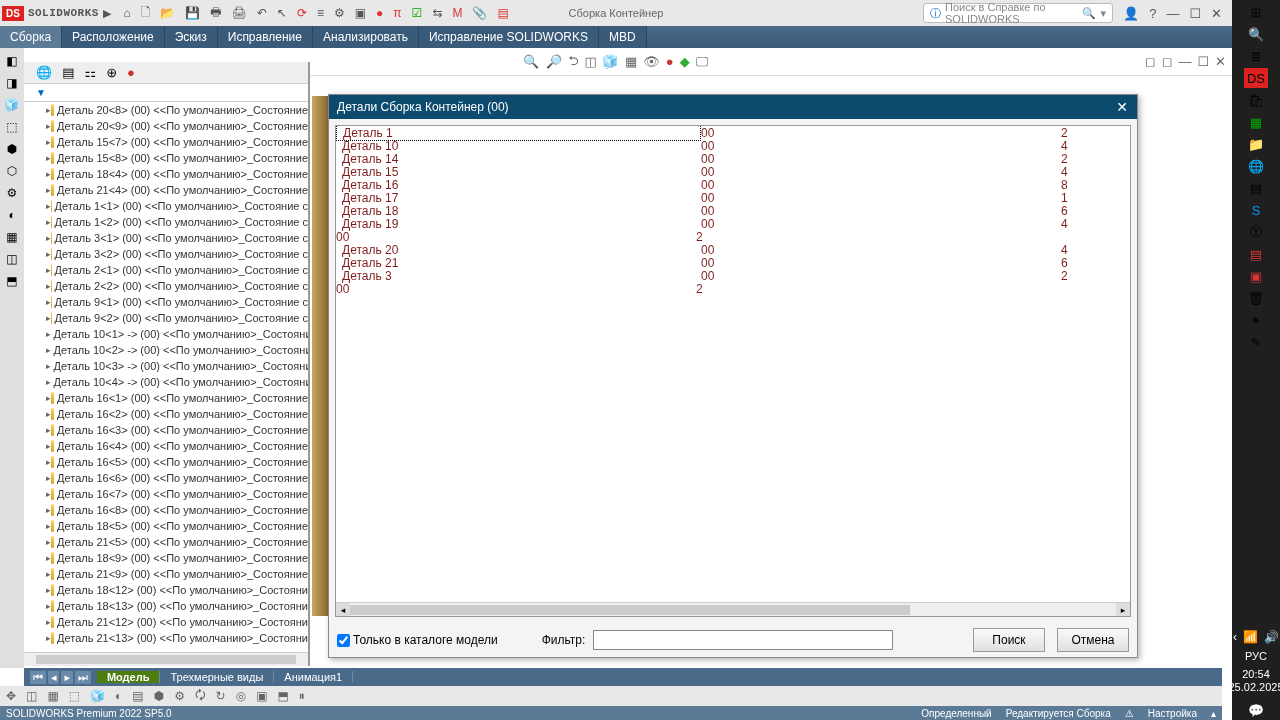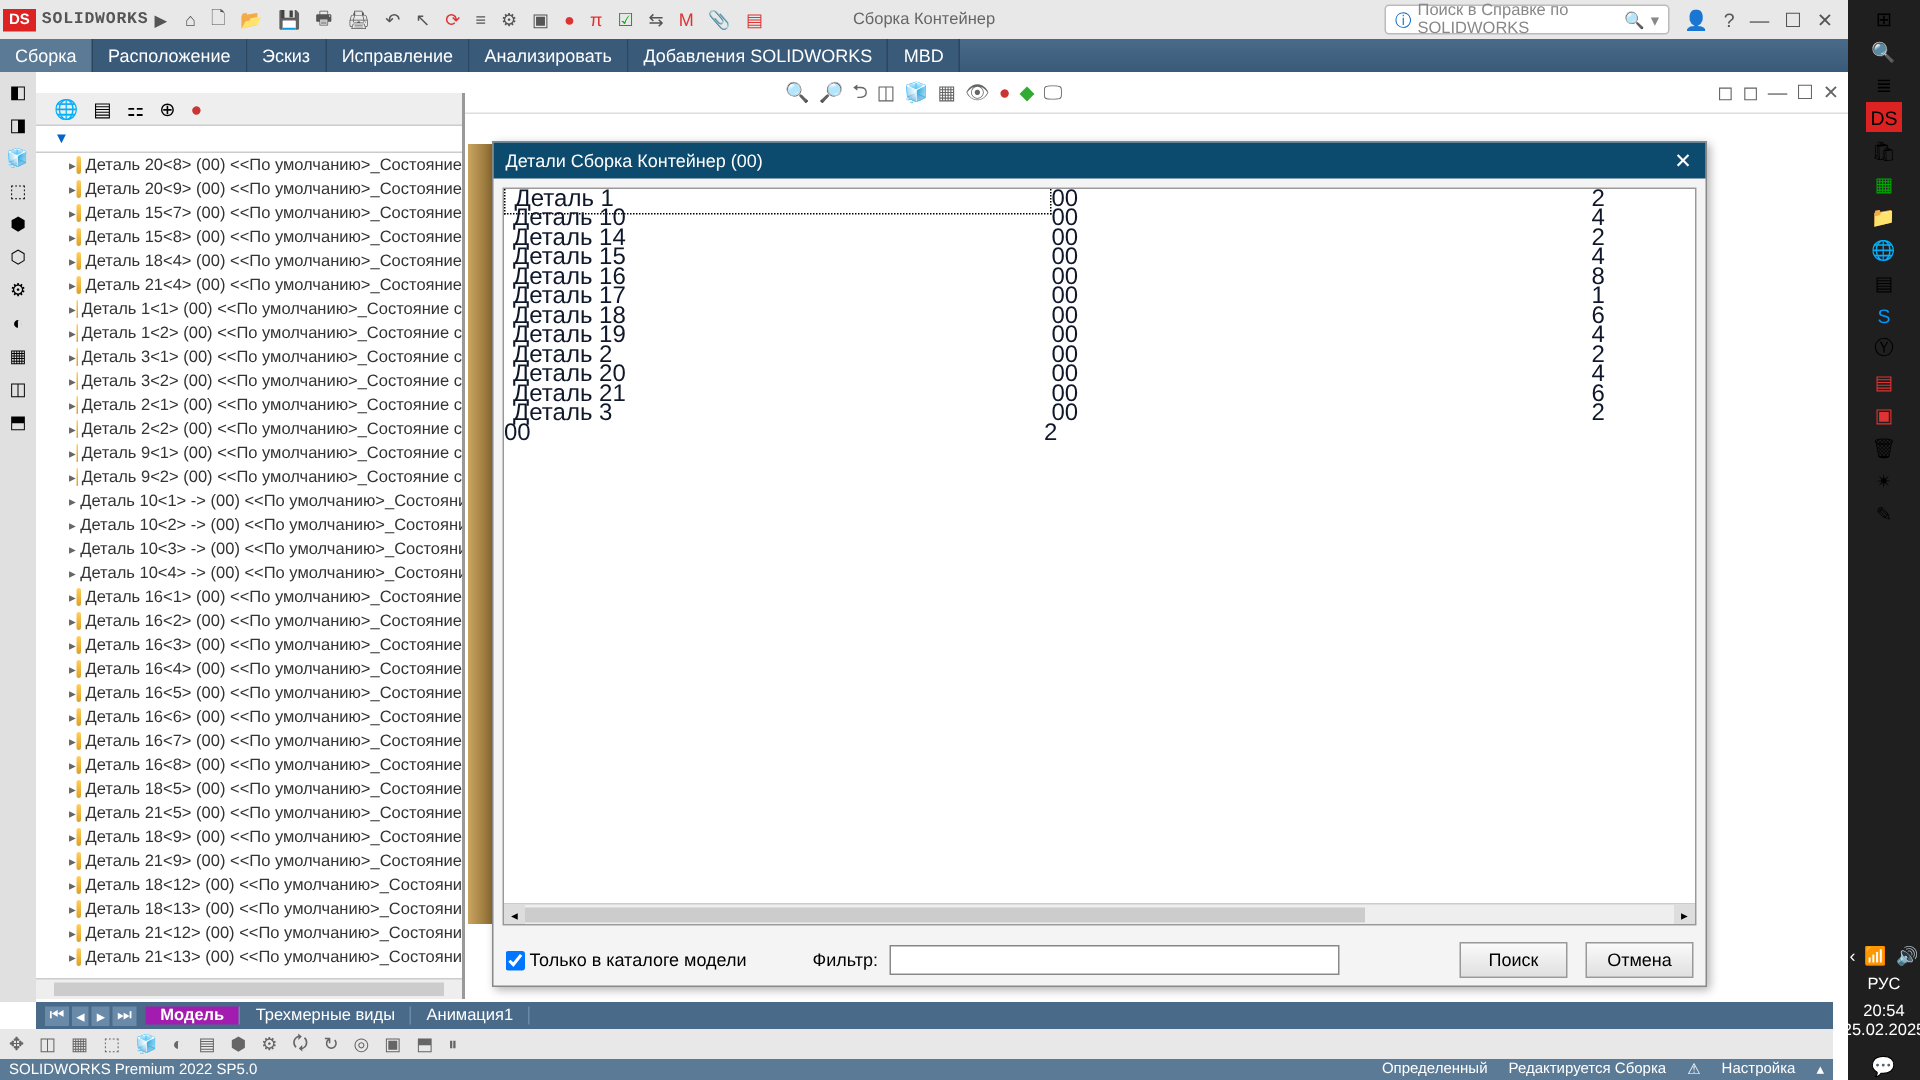"Добавления SOLIDWORKS" div.tab { text: Добавления -> Исправление }
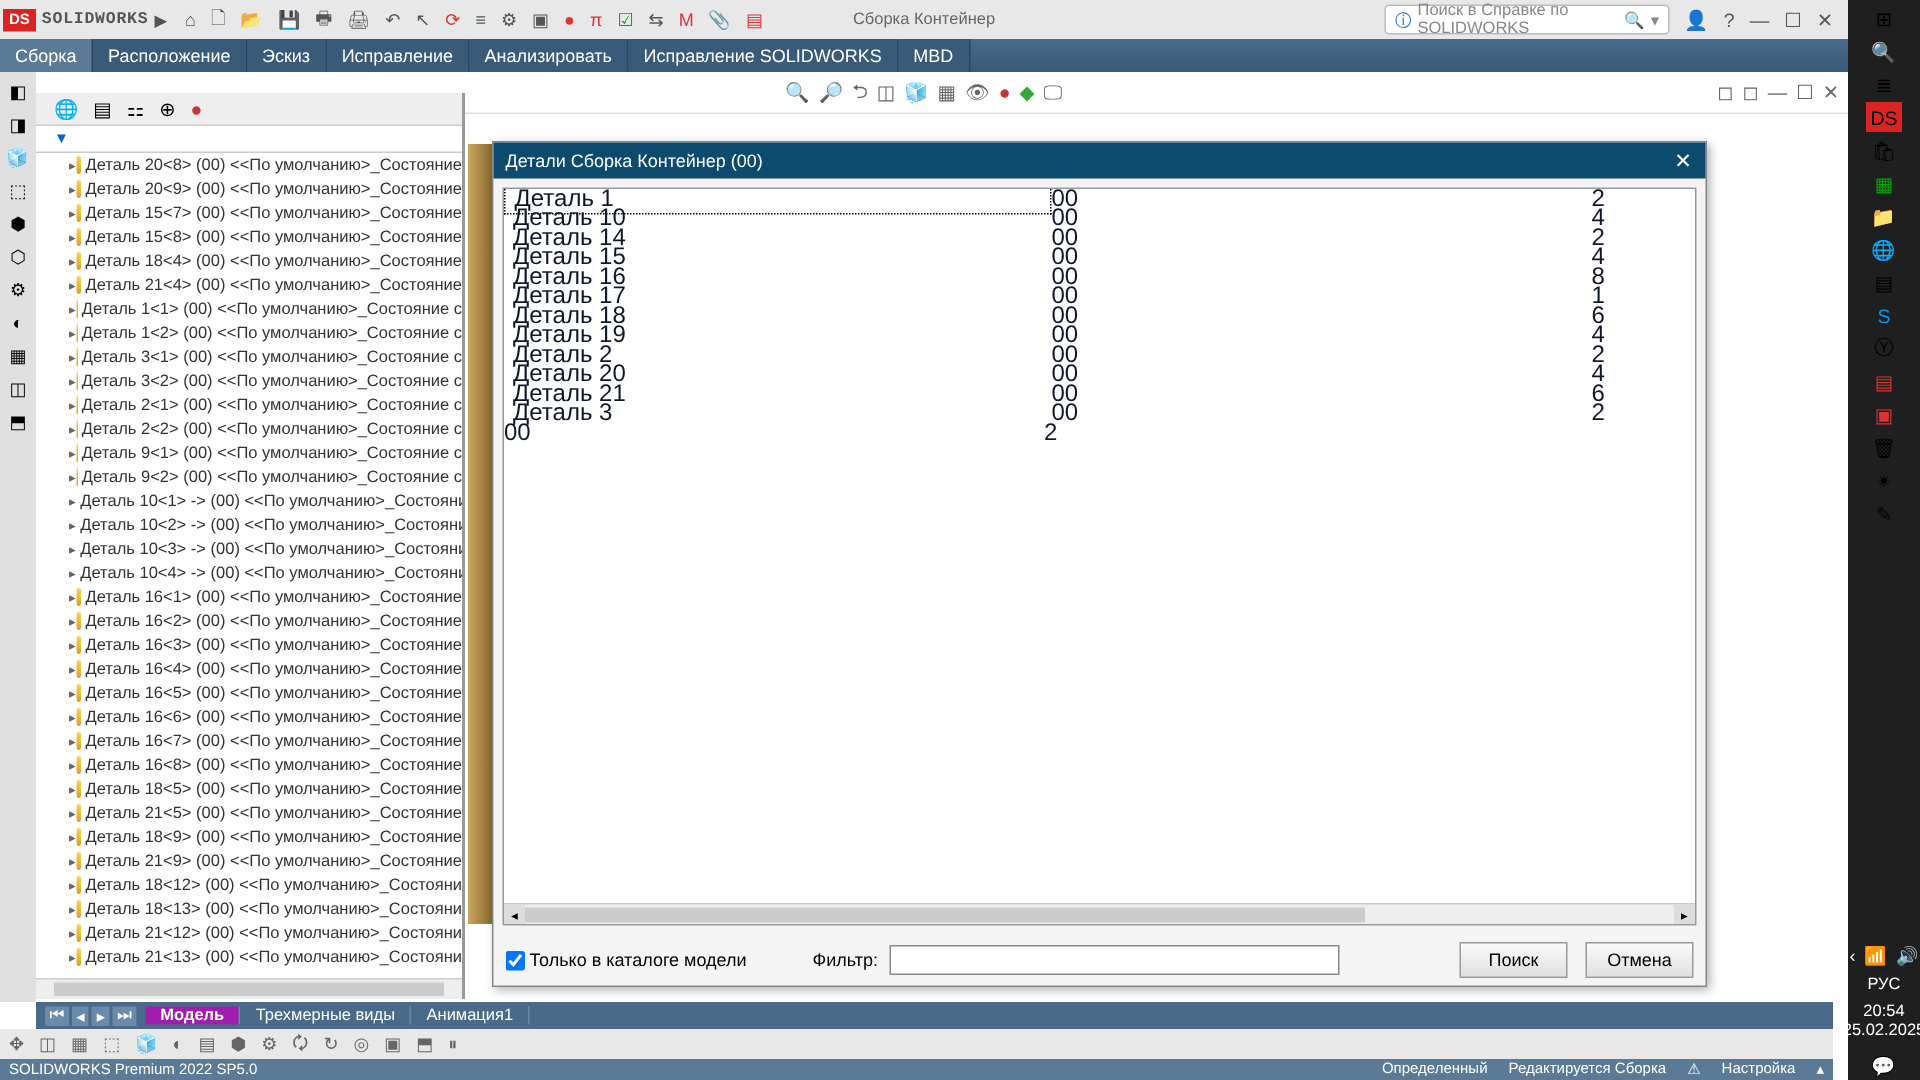"Деталь 1" .dlg-table { color: #0f172a -> #7f1d1d; font-size: 16px -> 12px }
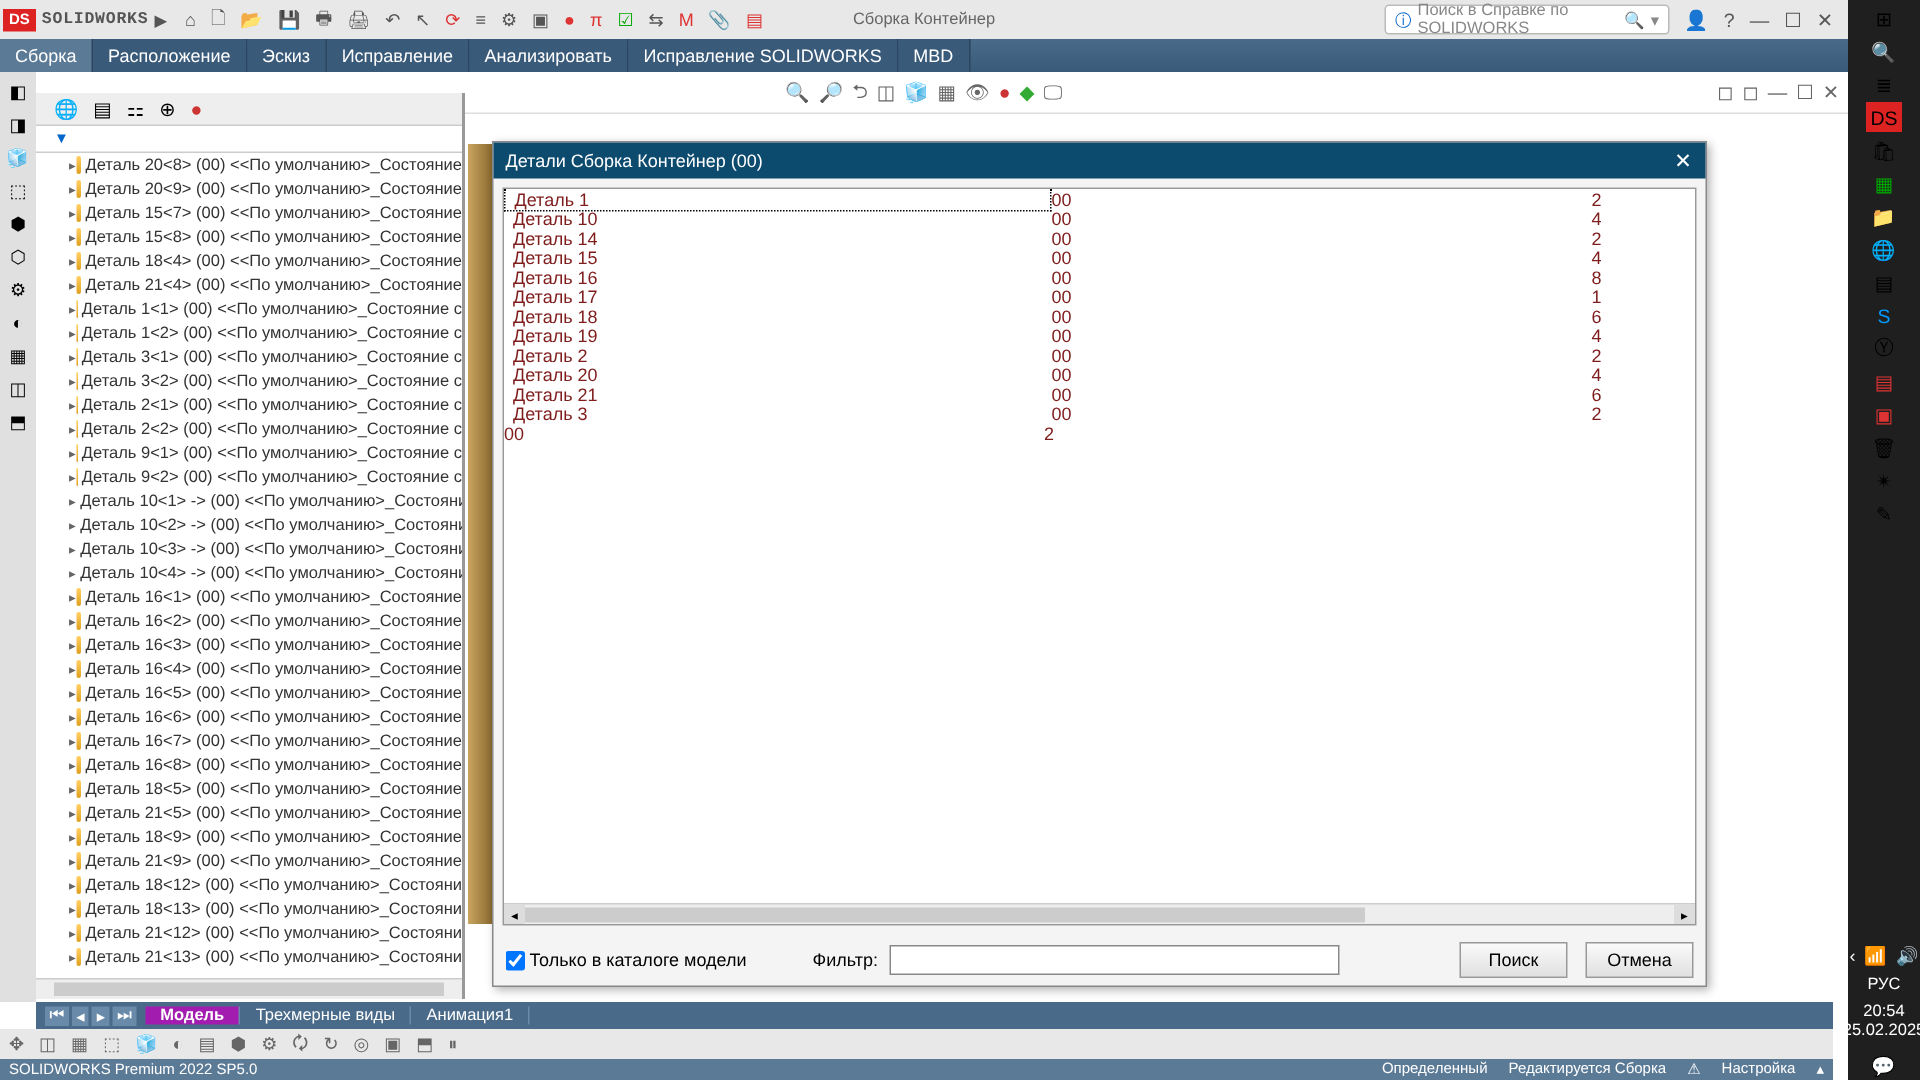"Деталь 2" span.c1 { html: <span>Деталь 2</span> -> none }
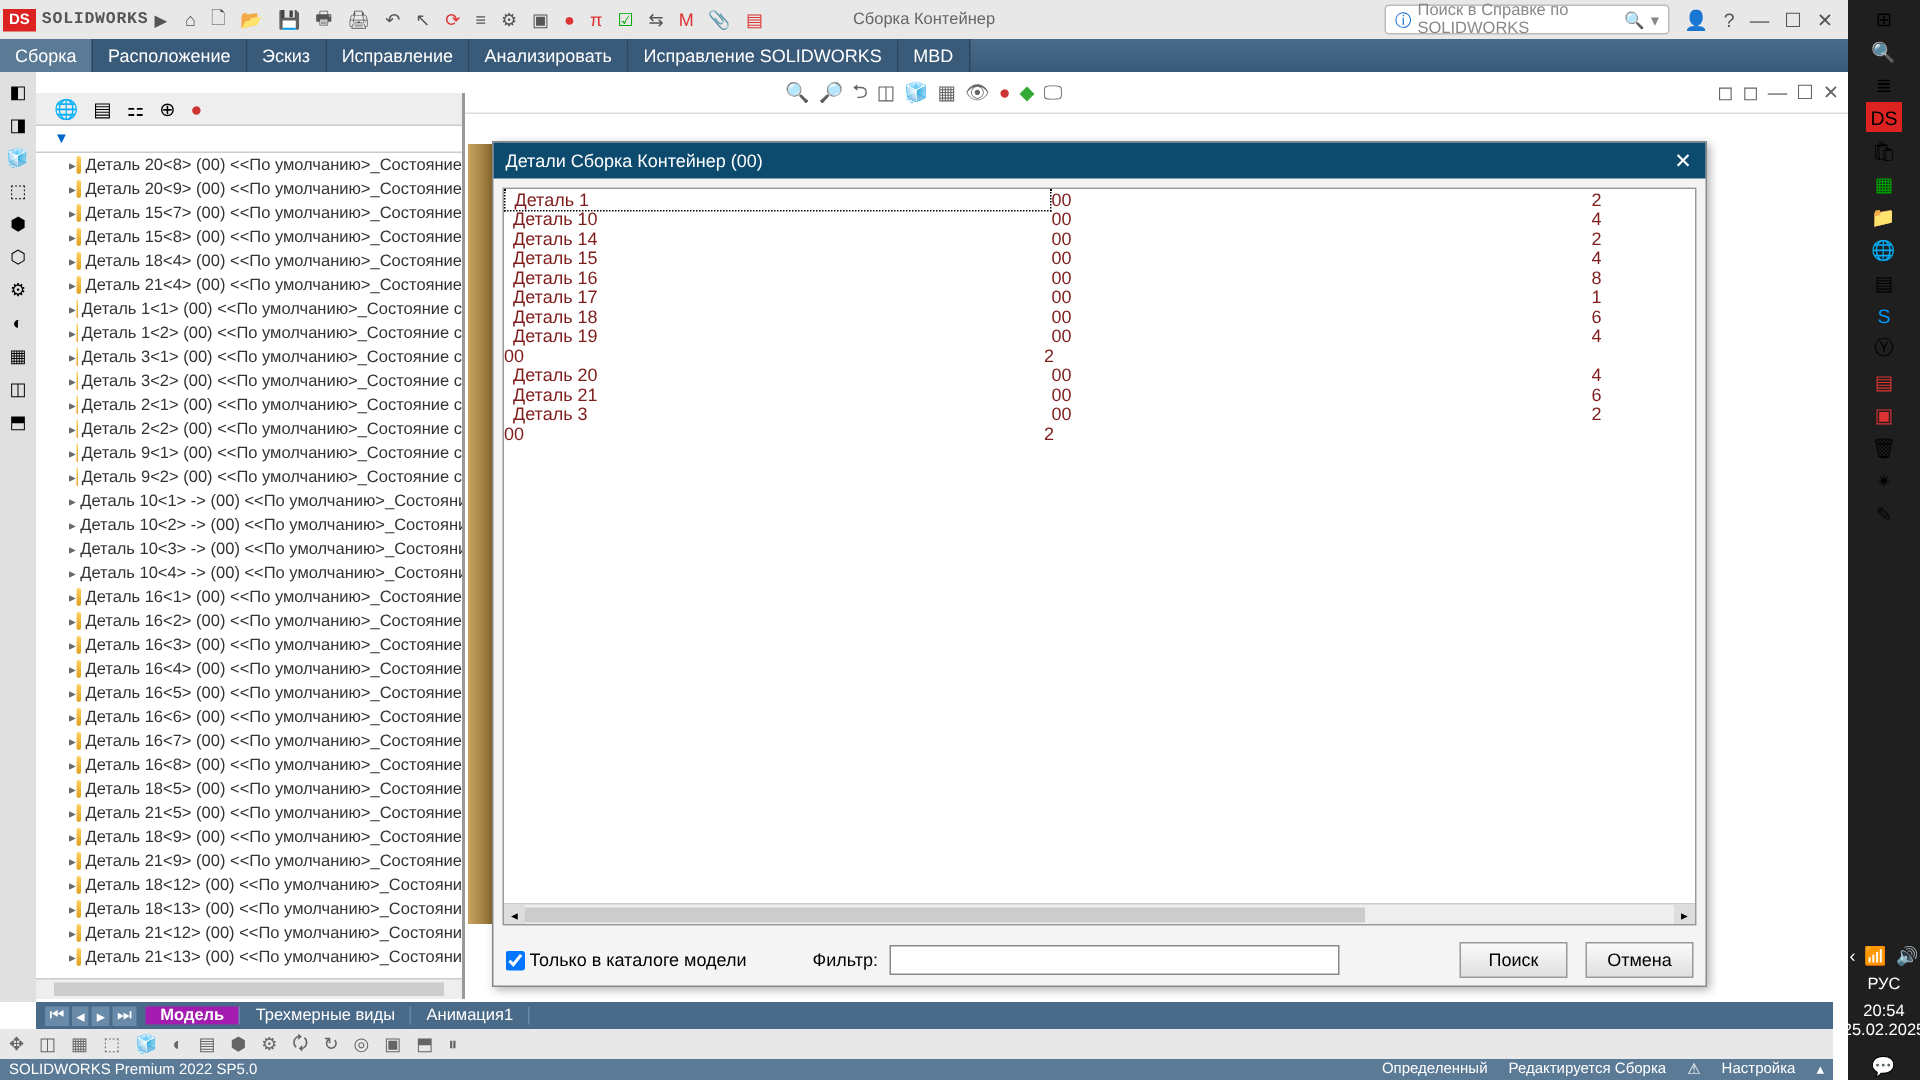"Модель" .bottom-tabs .bt.active { background: #a21caf -> #4d7c0f }
